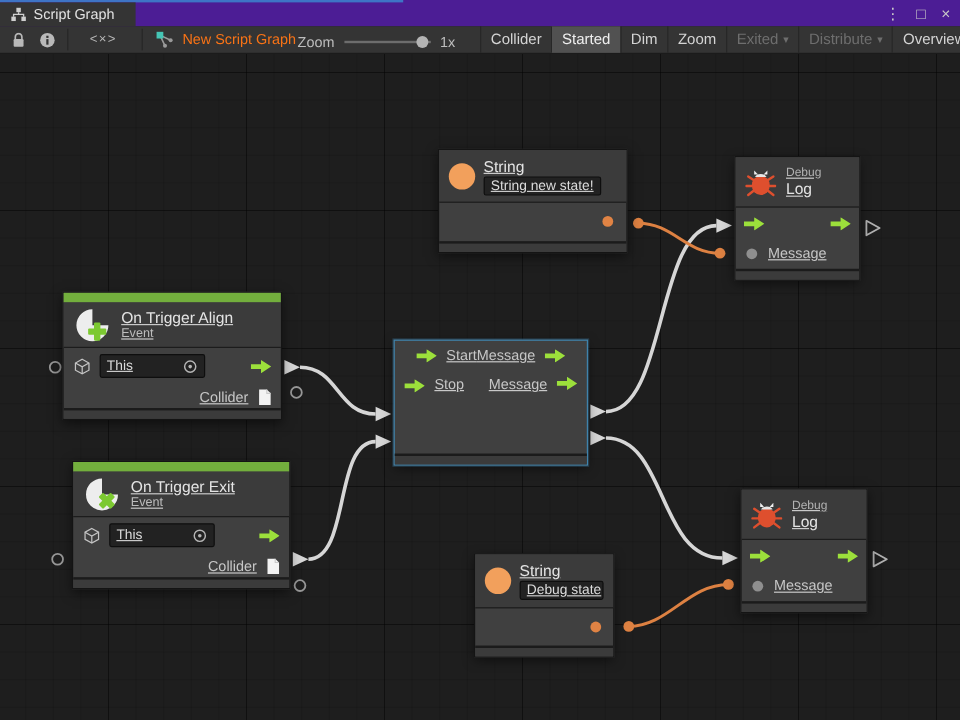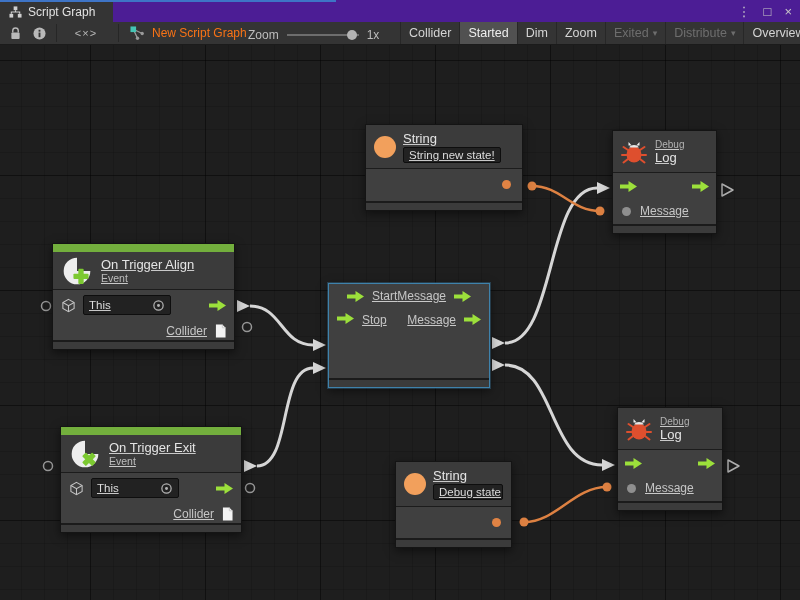"Stop" span { align-items: flex-start -> flex-end }
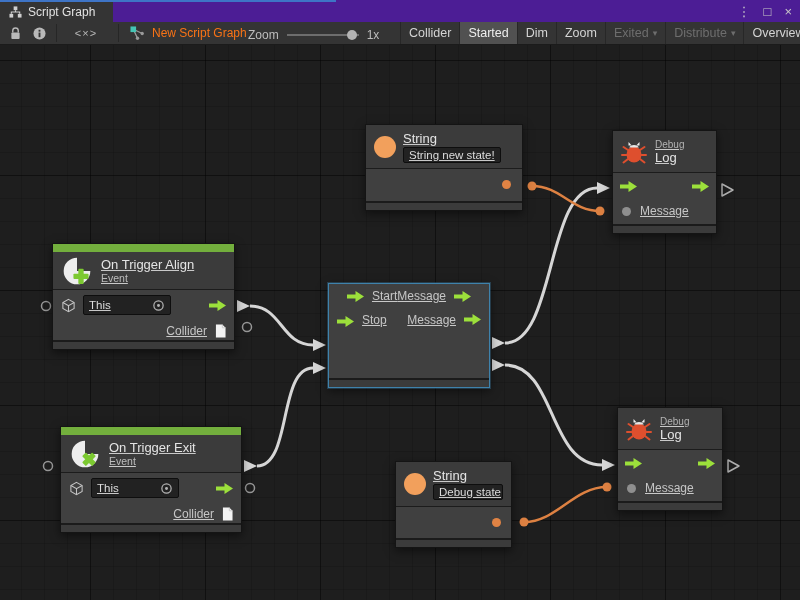"On Trigger Exit" div.node { top: 426px -> 384px }
